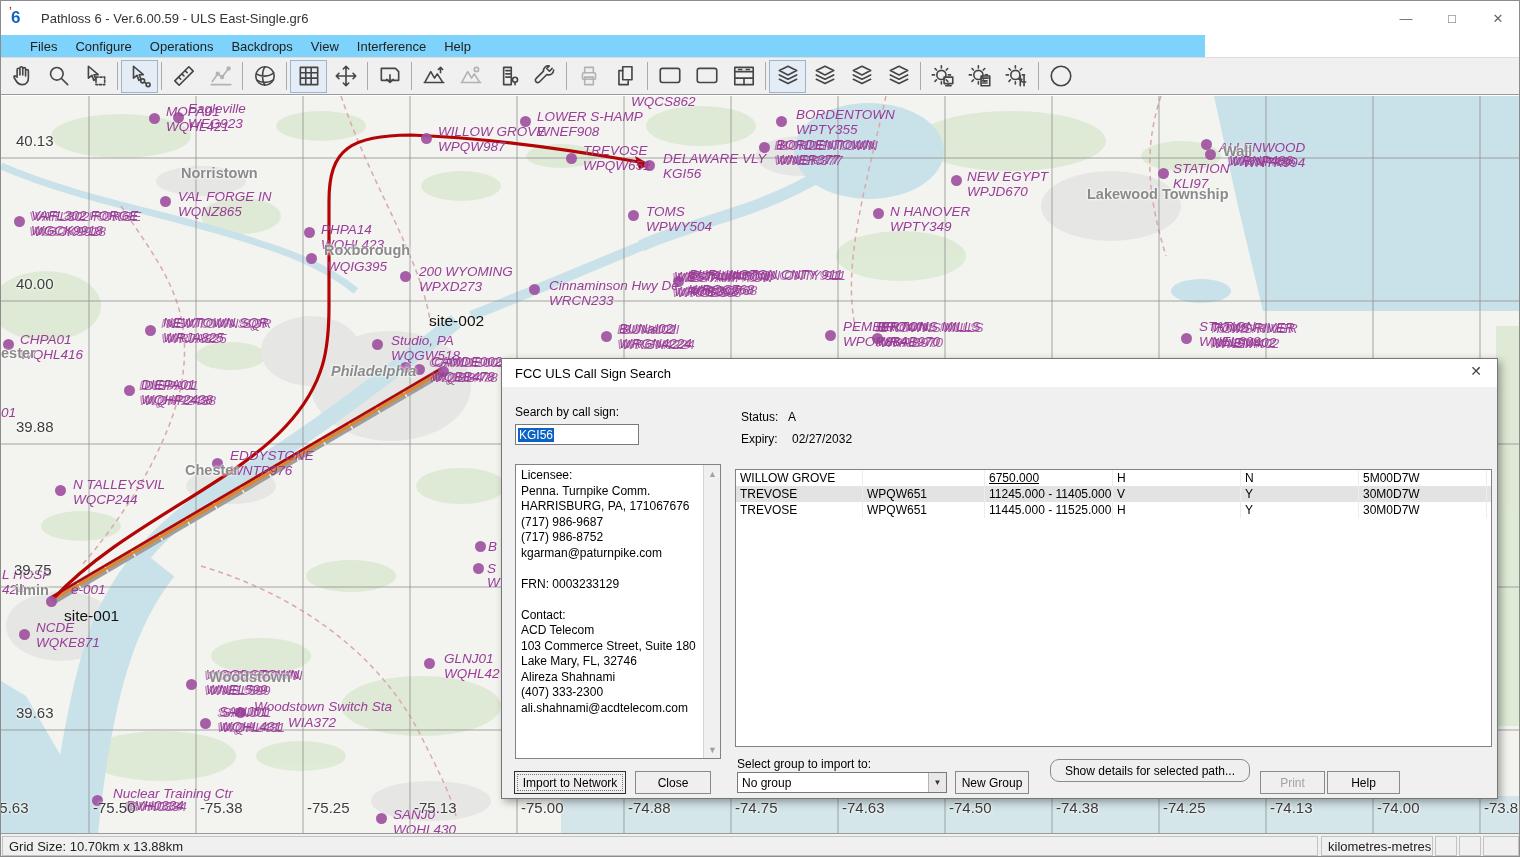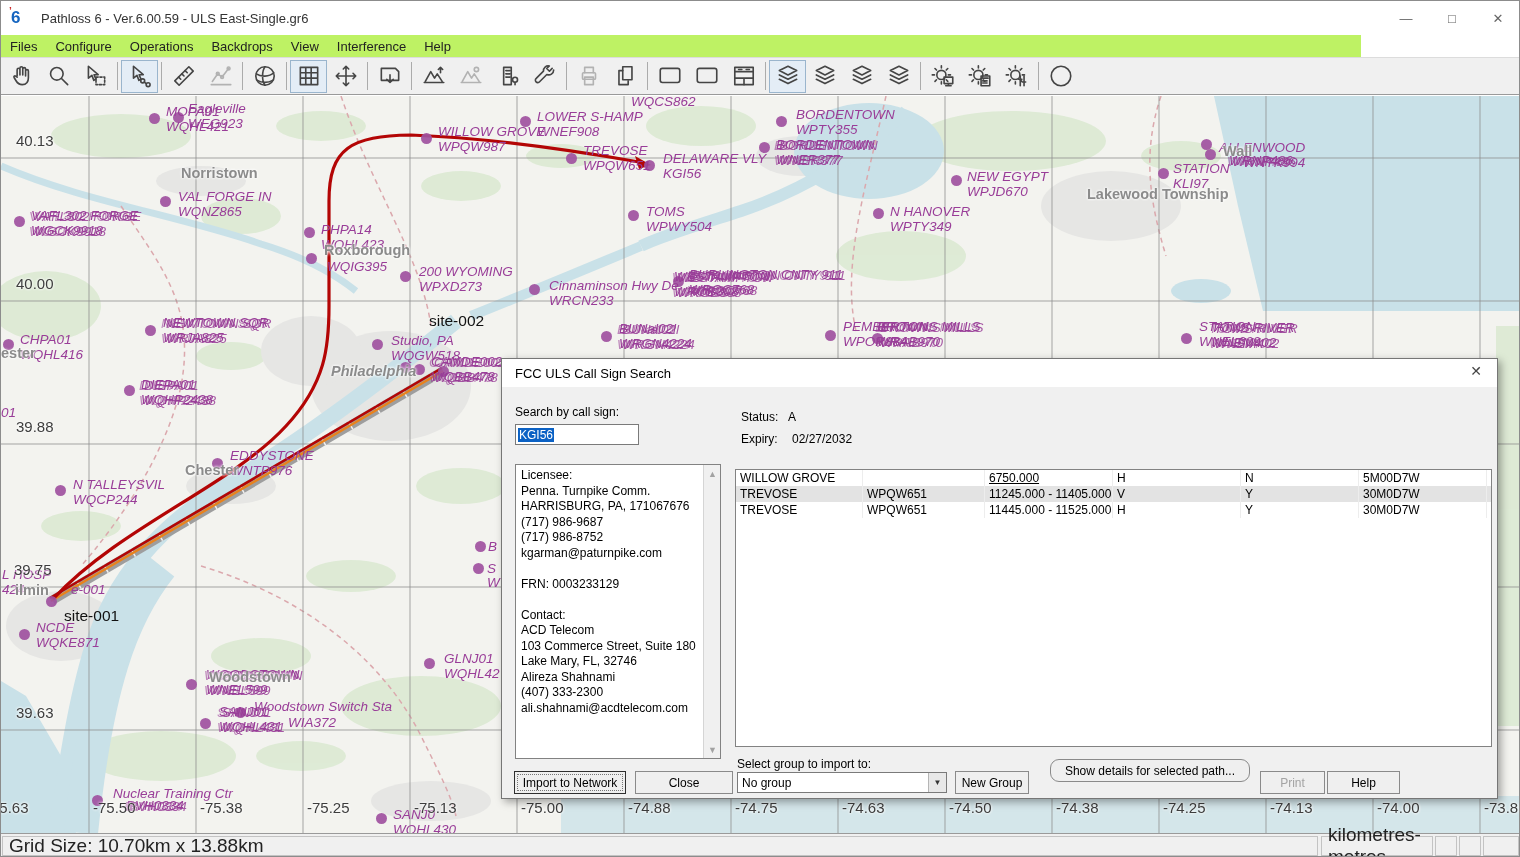"Files" #menubar { background: #bef264 -> #7dd3fc; padding-left: none -> 20px; width: 1360px -> 1204px }
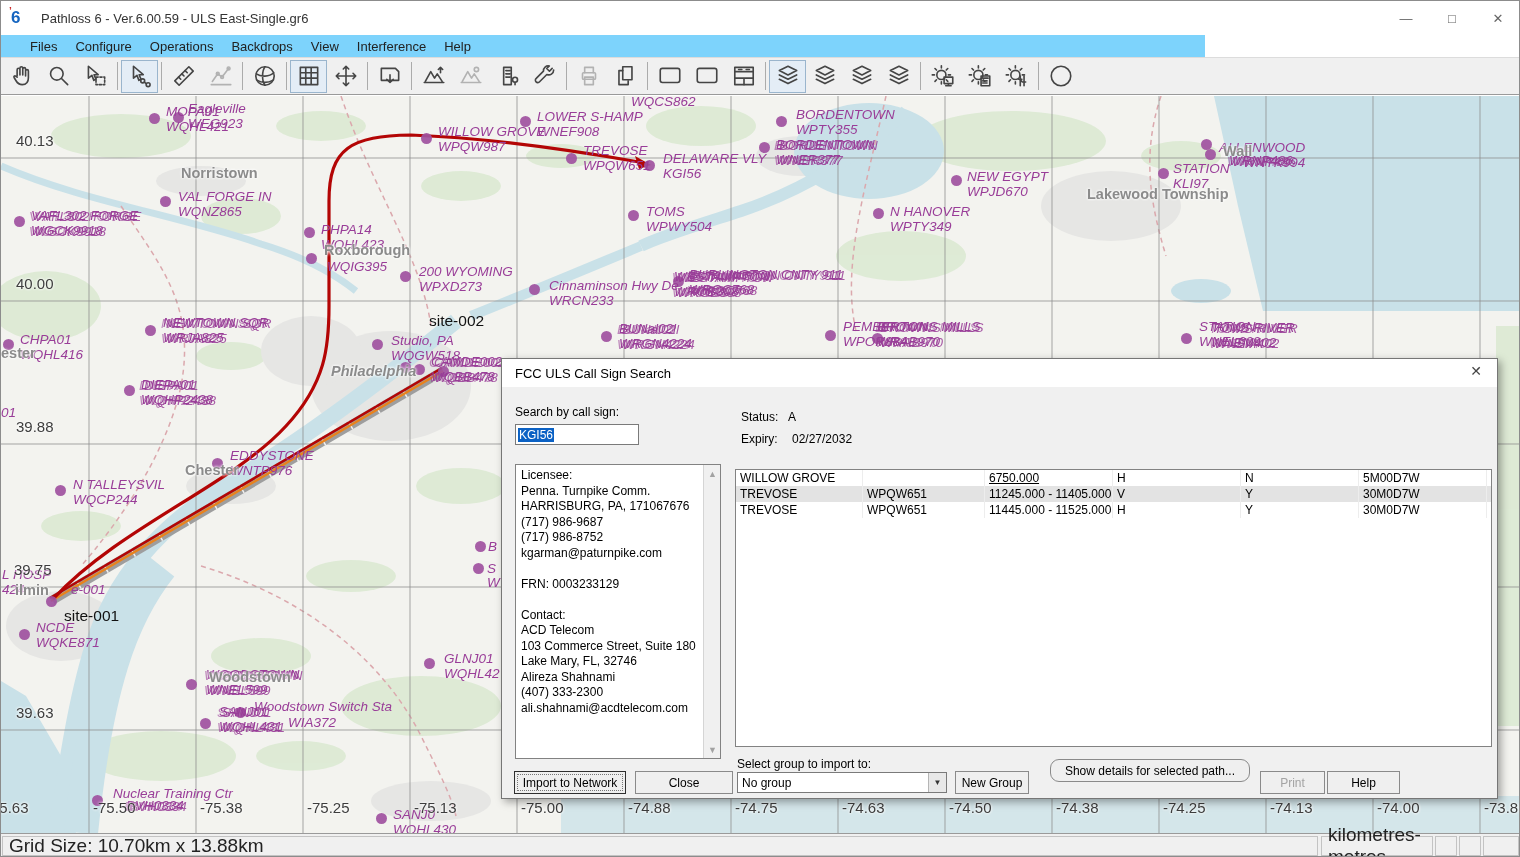"Close" div.dlg-btn { width: 98px -> 76px }
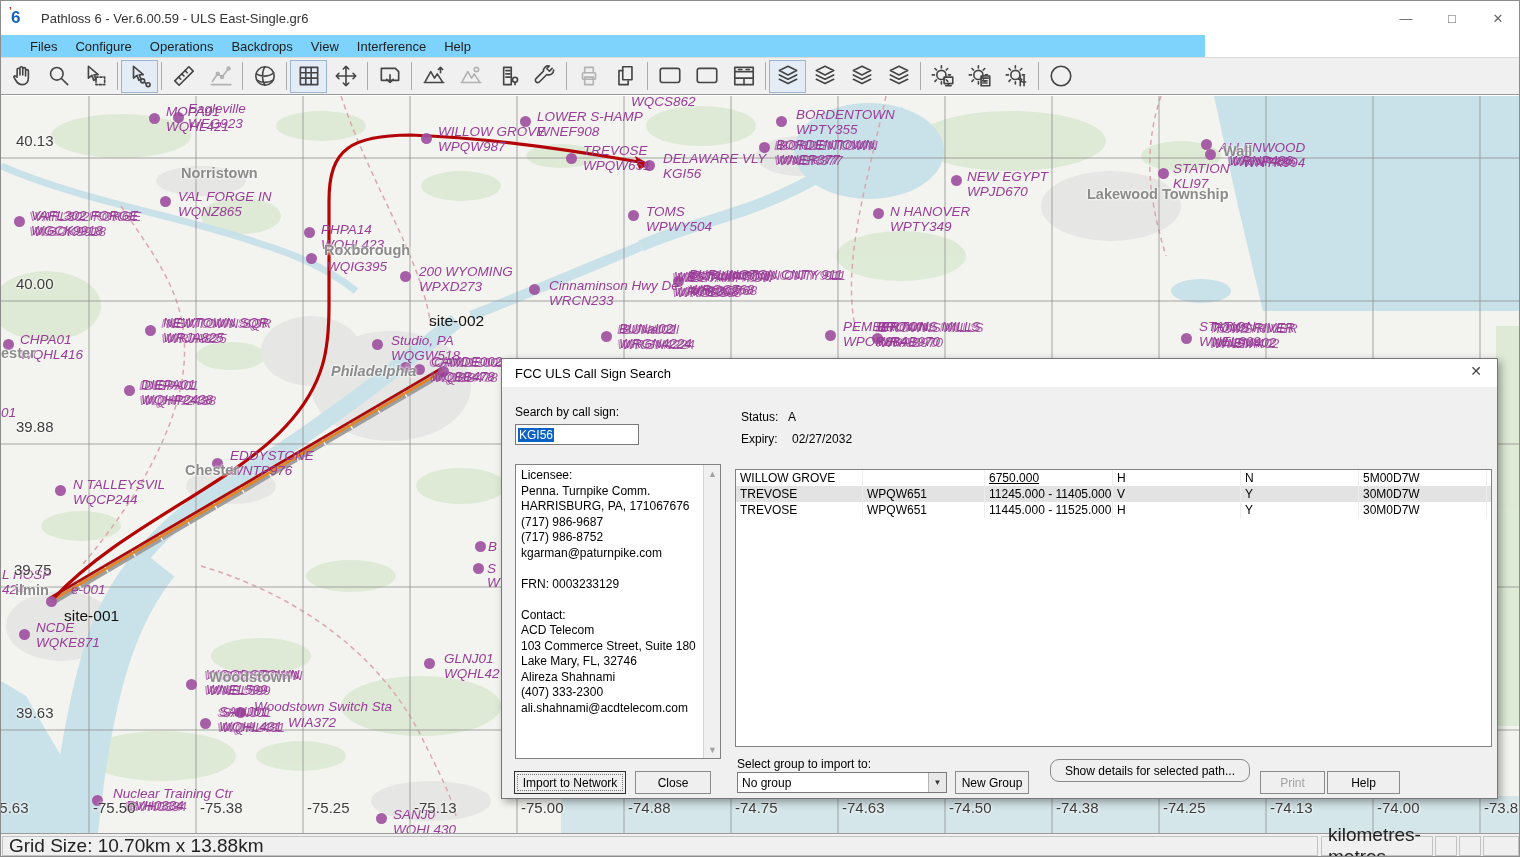"Grid Size: 10.70km x 13.88km" #statusbar { font-size: 19px -> 13px }
